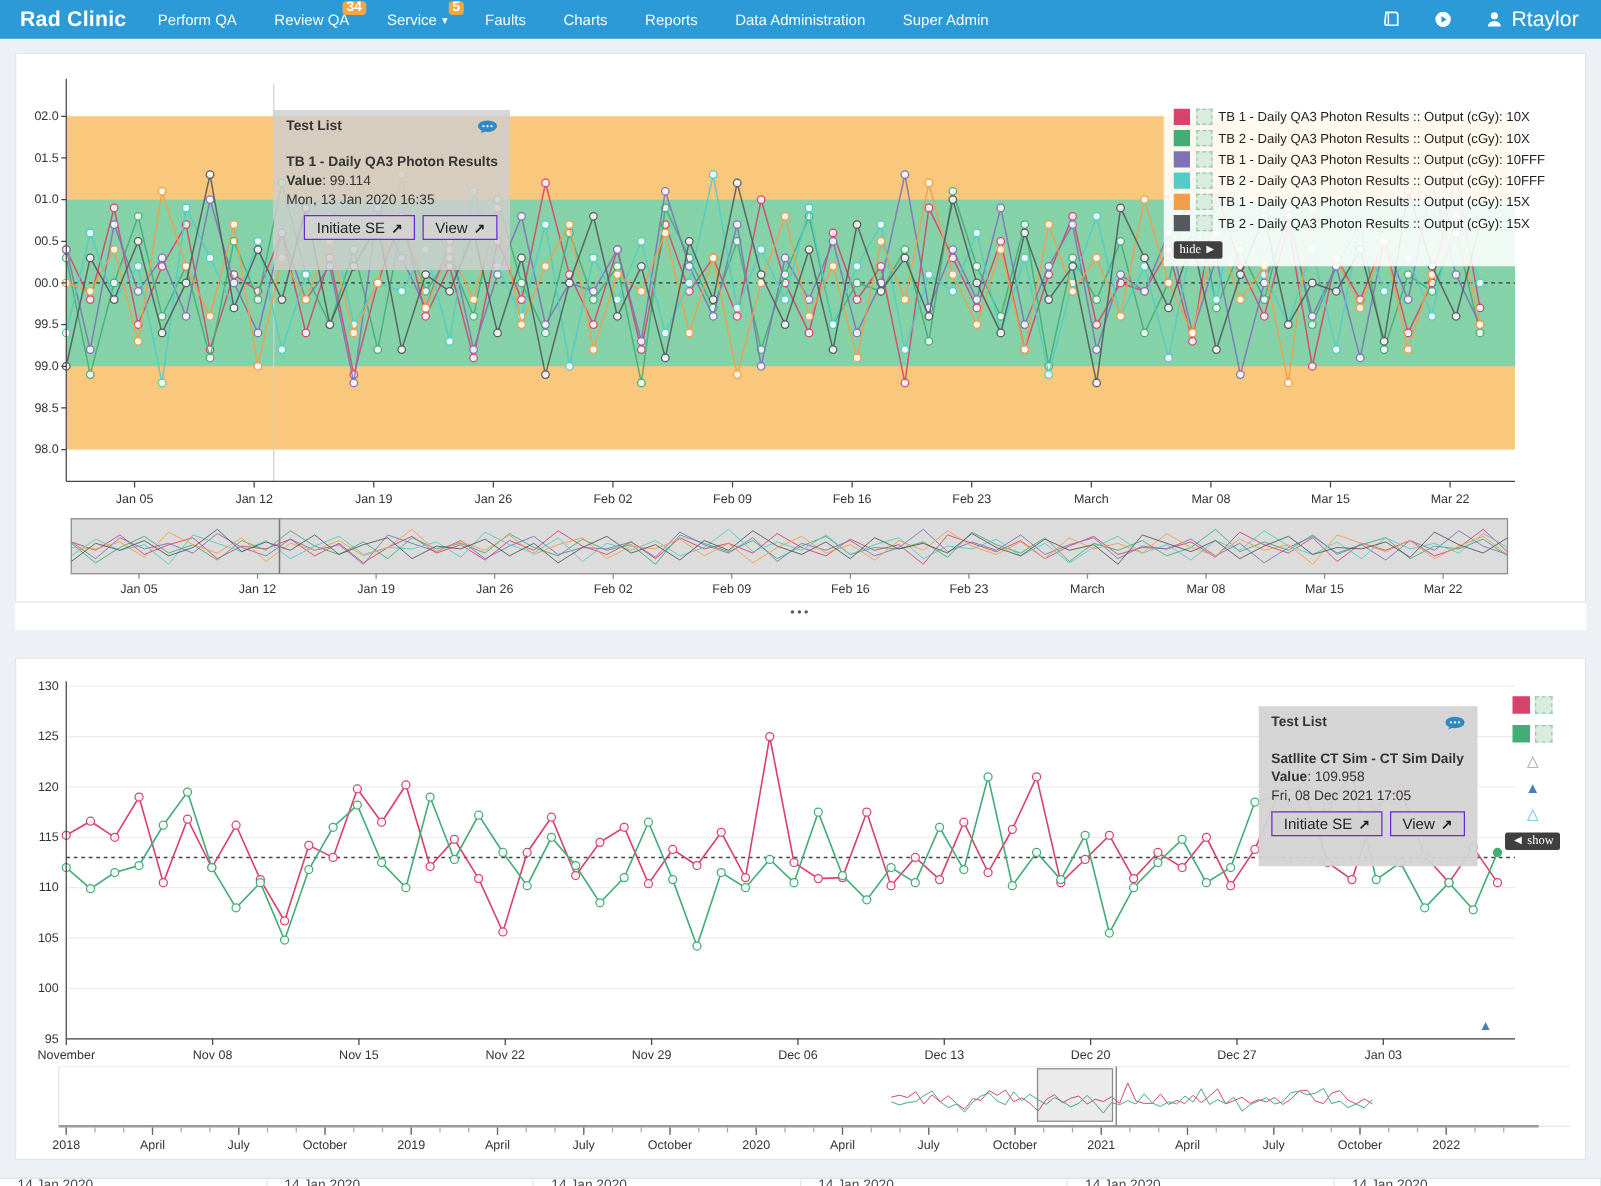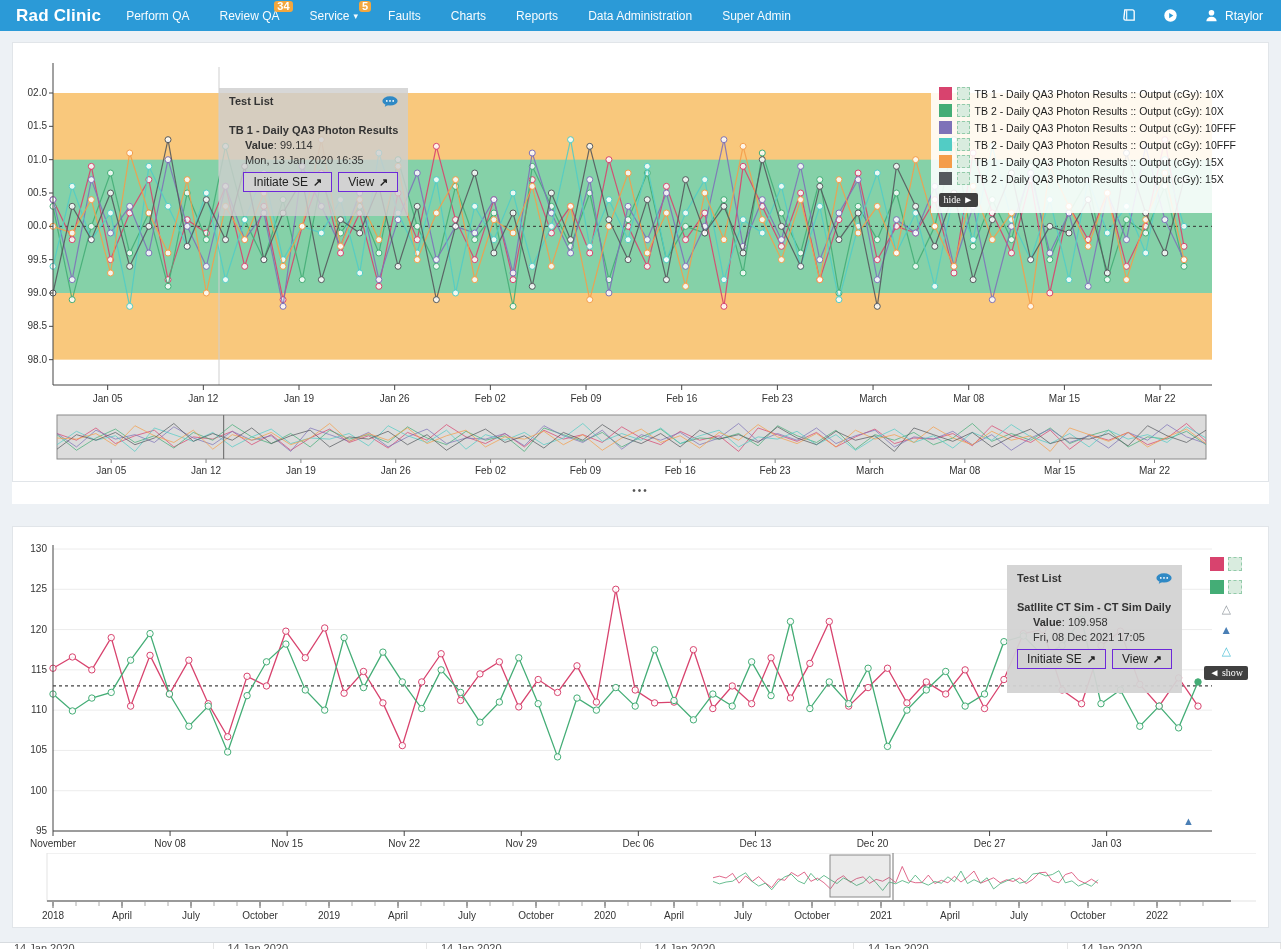"Rtaylor" .nav-user { font-size: 12px -> 17px }
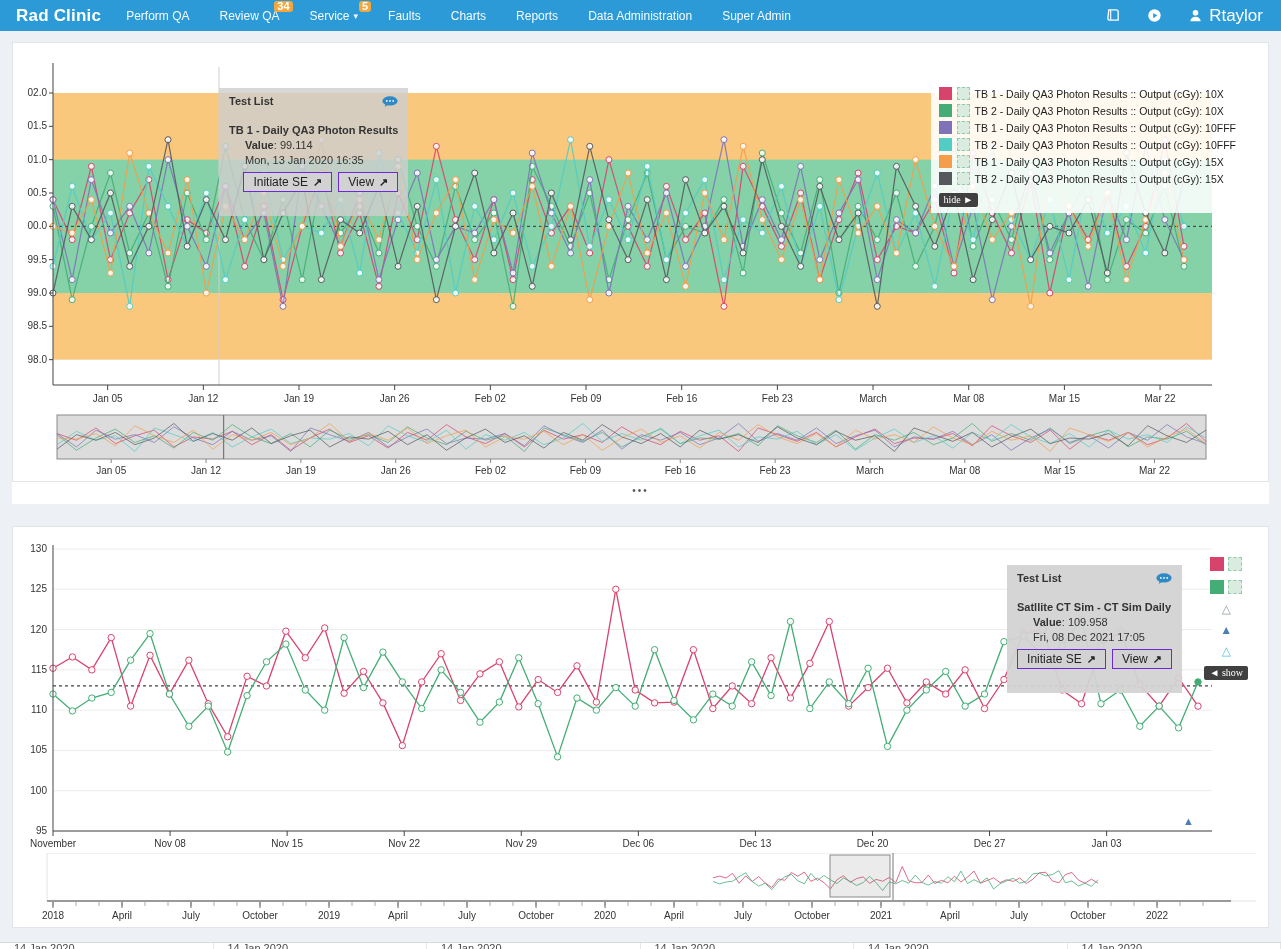"Value: 99.114" .tt-line { margin-left: 16px -> none }
